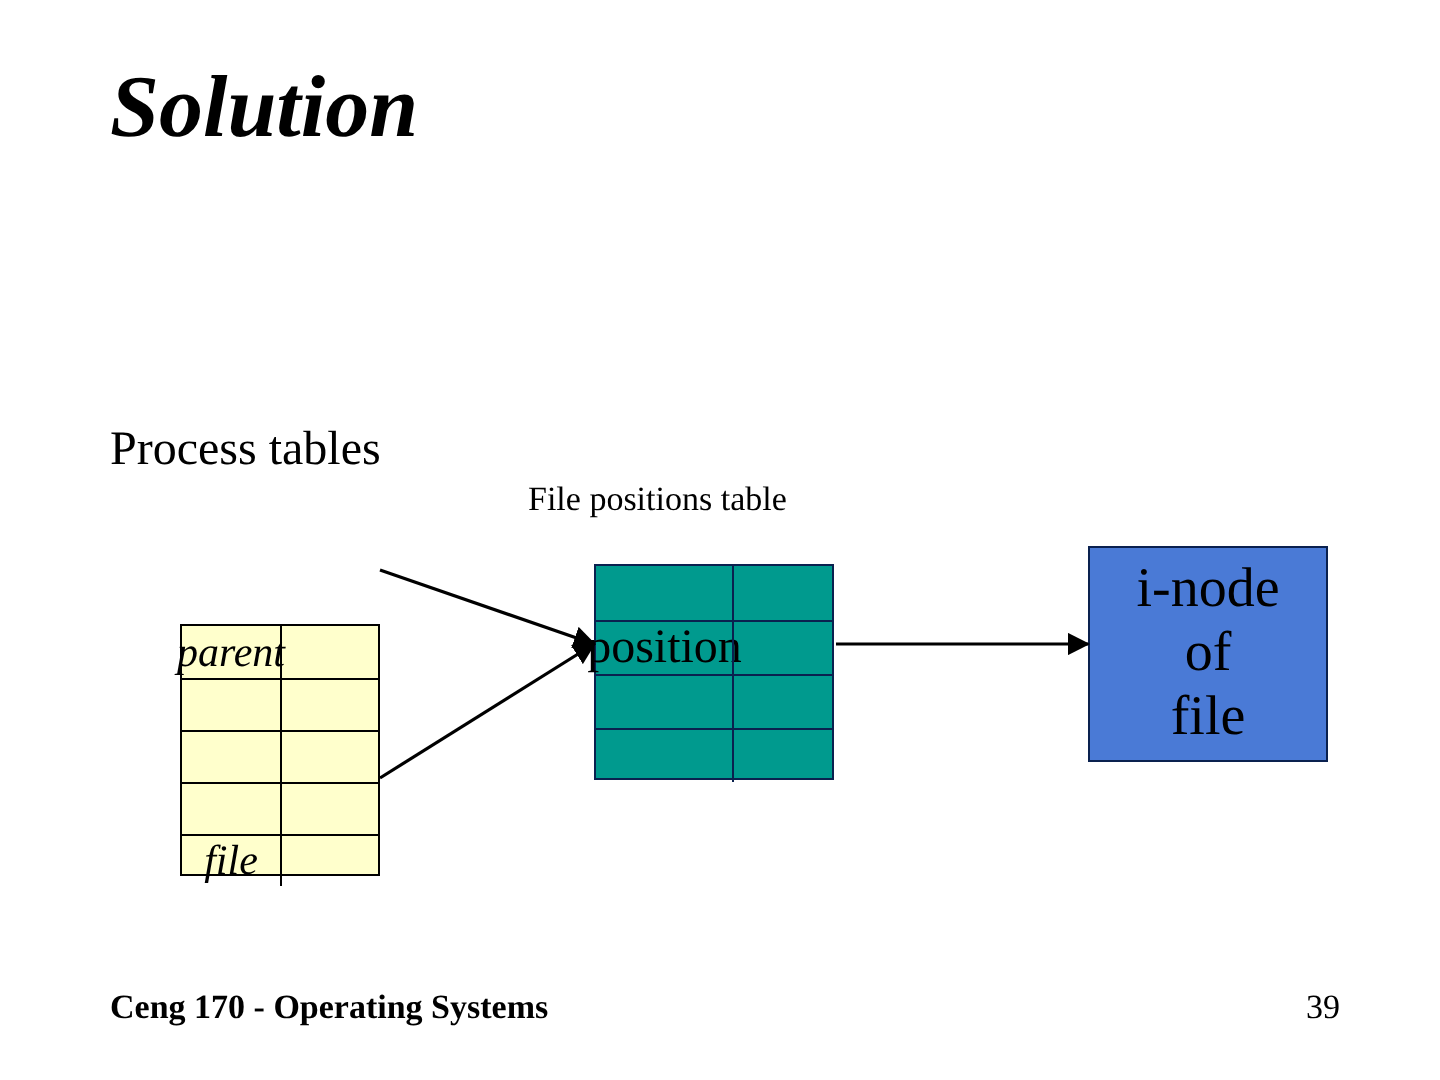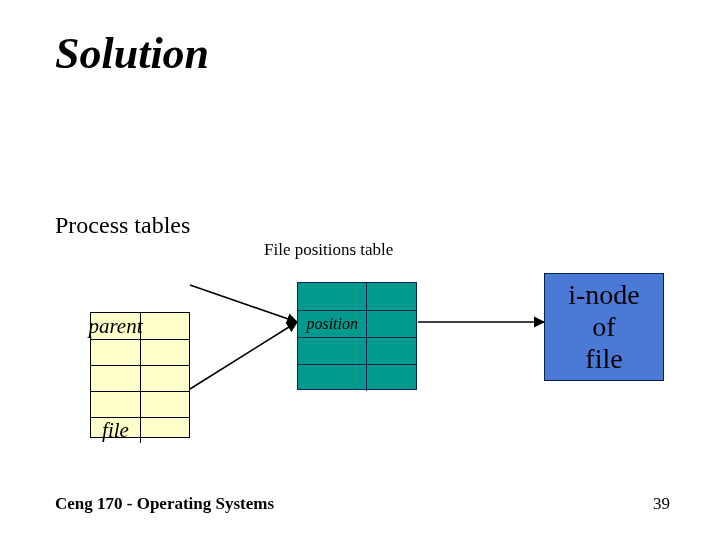"position" .fpos .celltext { font-size: 16px -> 24px; font-style: italic -> none }
